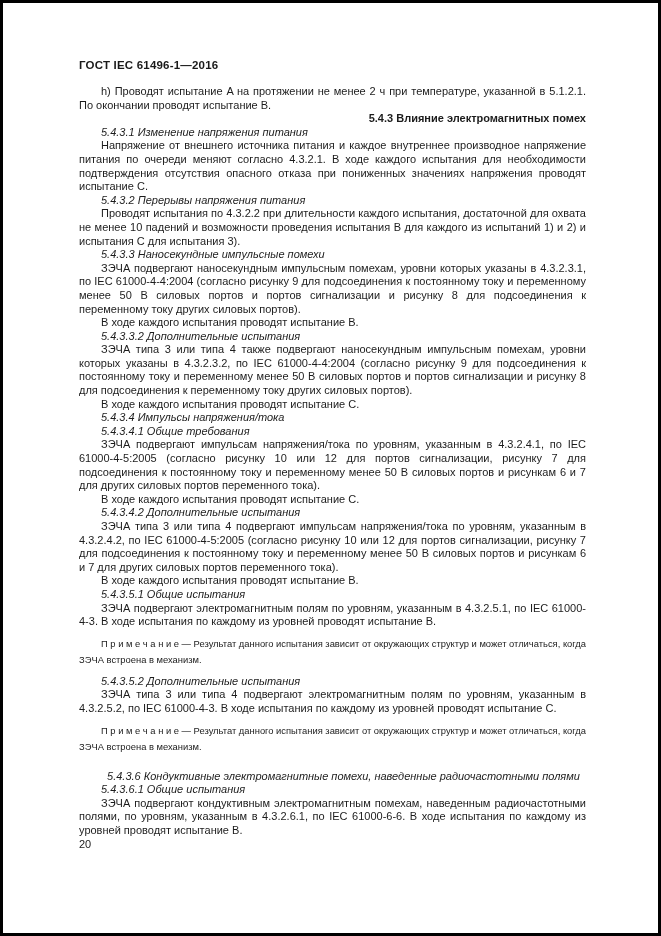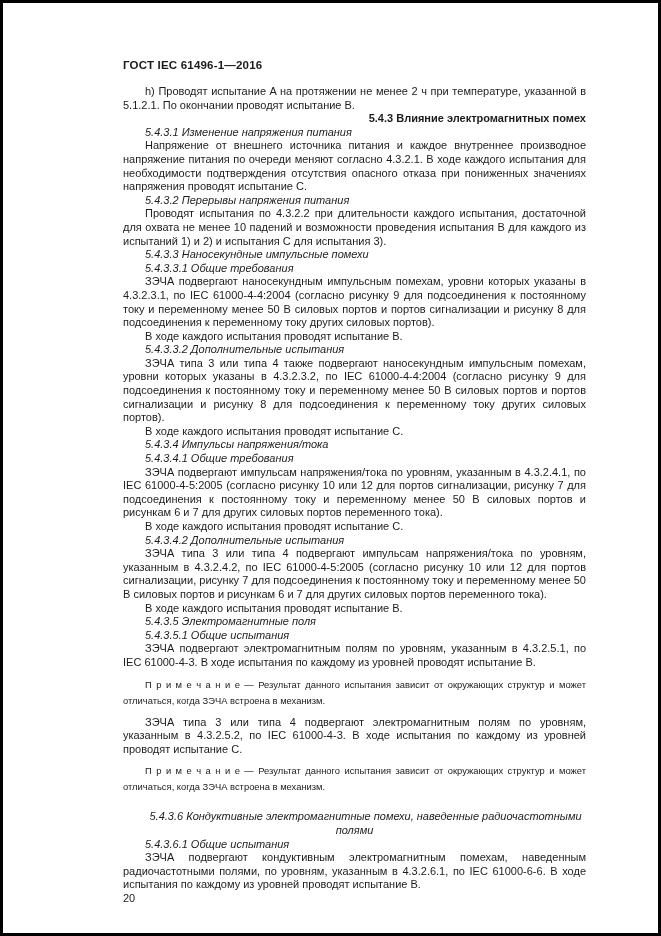"ГОСТ IEC 61496-1—2016" .page { padding: 56px 72px 0 120px -> 56px 72px 0 76px }
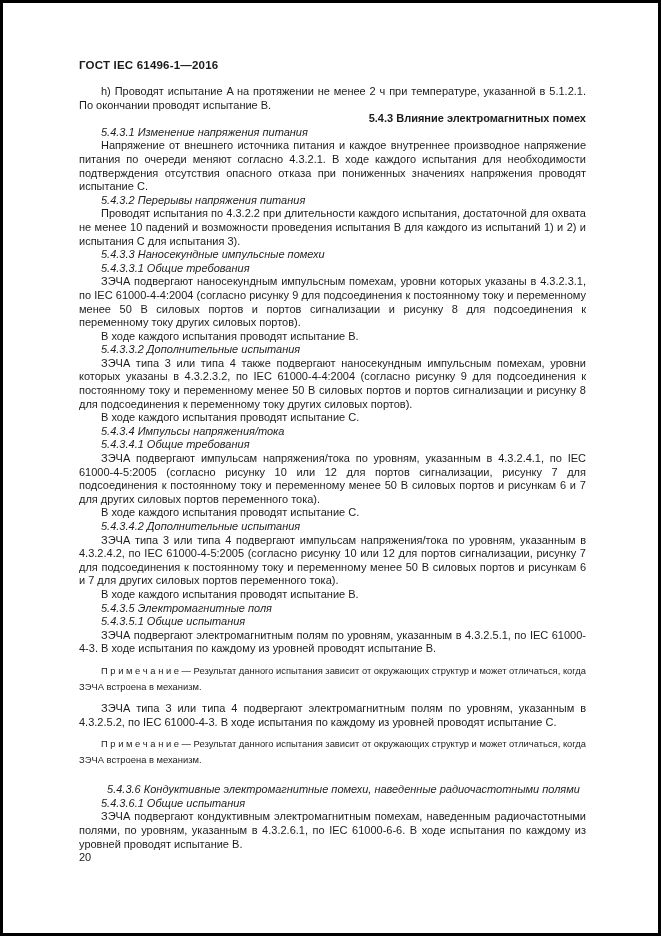"5.4.3.3.1 Общие требования" p.sub { html: <p>5.4.3.3.1 Общие требования</p> -> none }
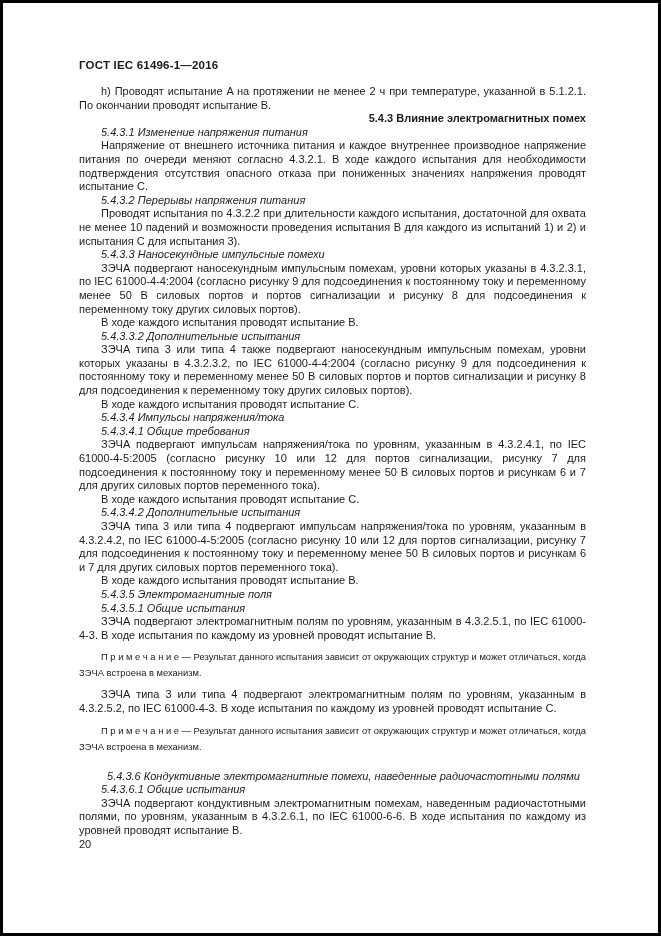"5.4.3.5 Электромагнитные поля" p.sub { html: <p>5.4.3.5 Электромагнитные поля</p> -> none }
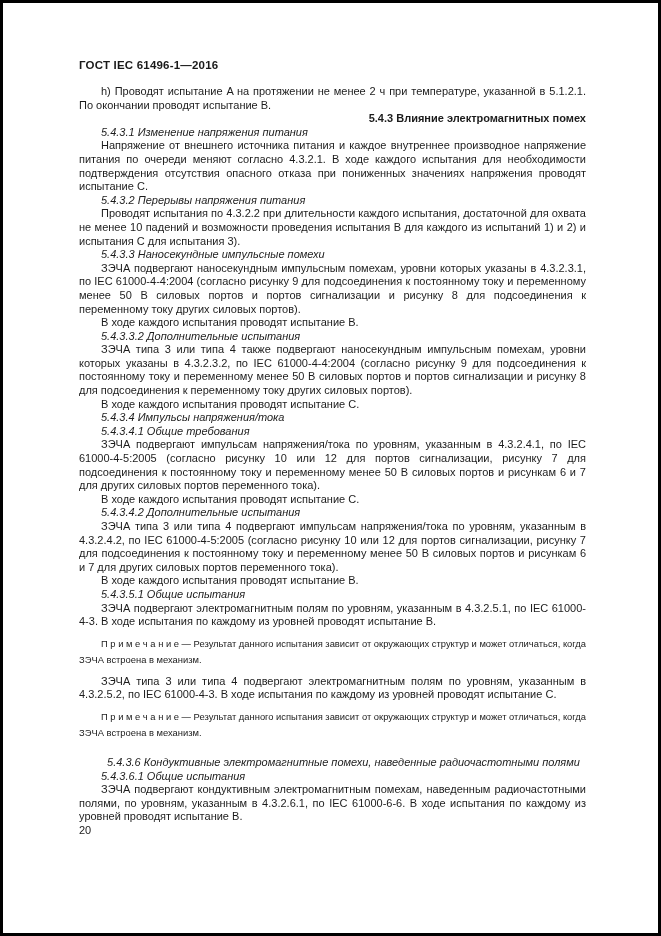"5.4.3.5.2 Дополнительные испытания" p.sub { html: none -> <p>5.4.3.5.2 Дополнительные испытания</p> }
